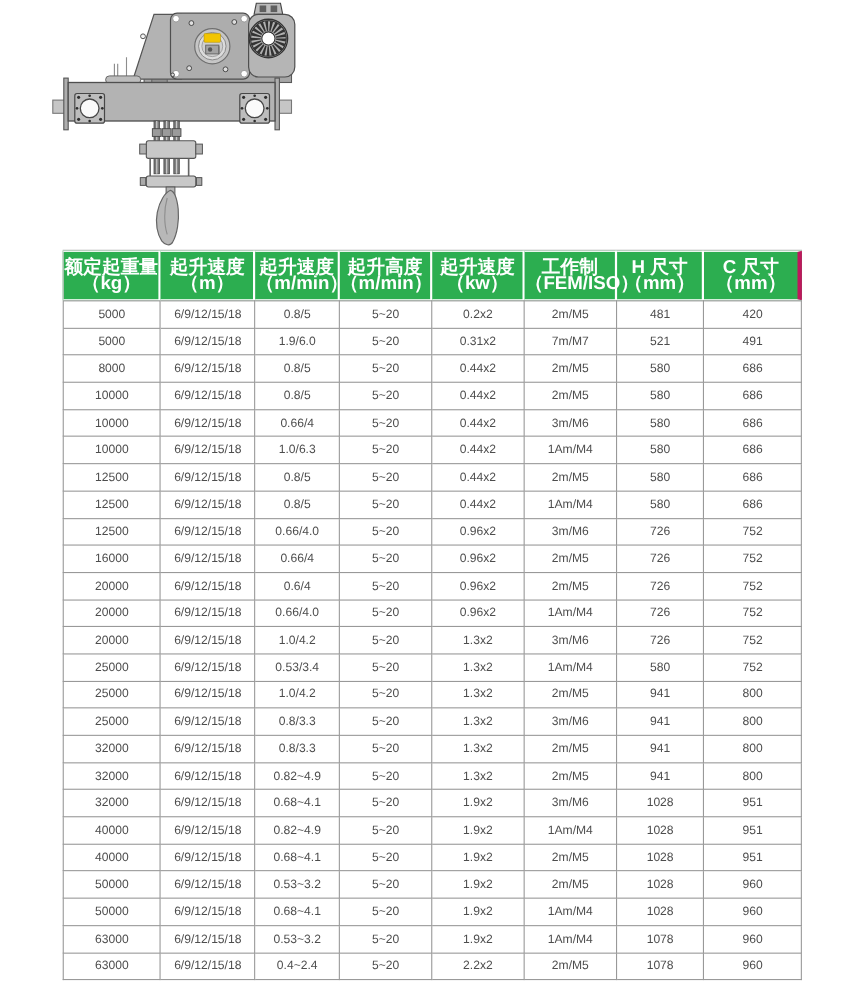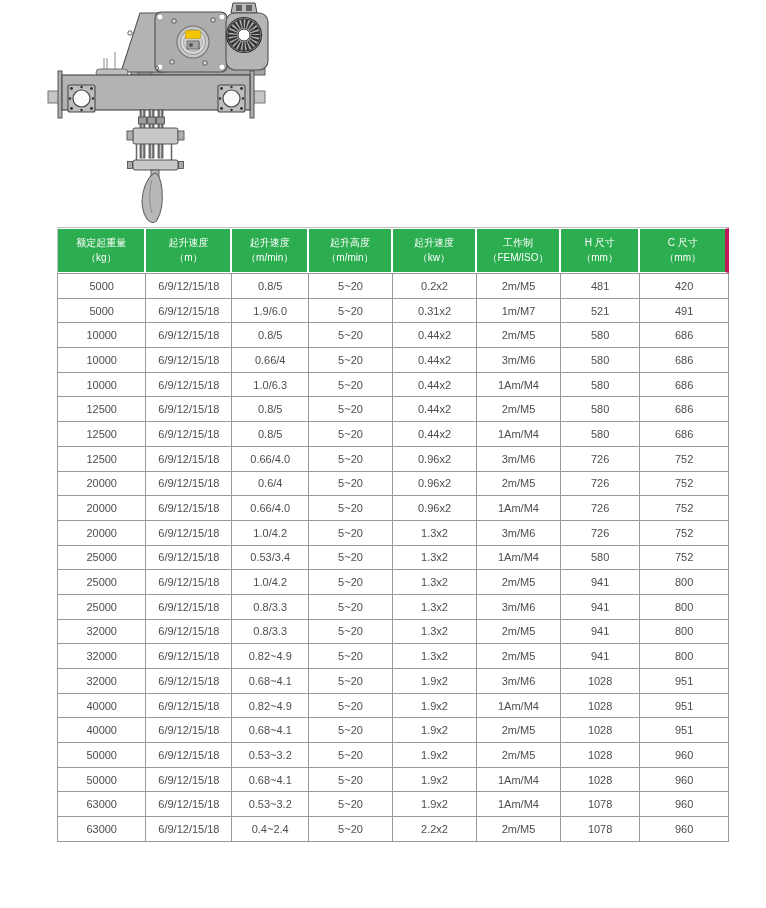"额定起重量" thead th { font-size: 10px -> 17px; font-weight: normal -> bold }
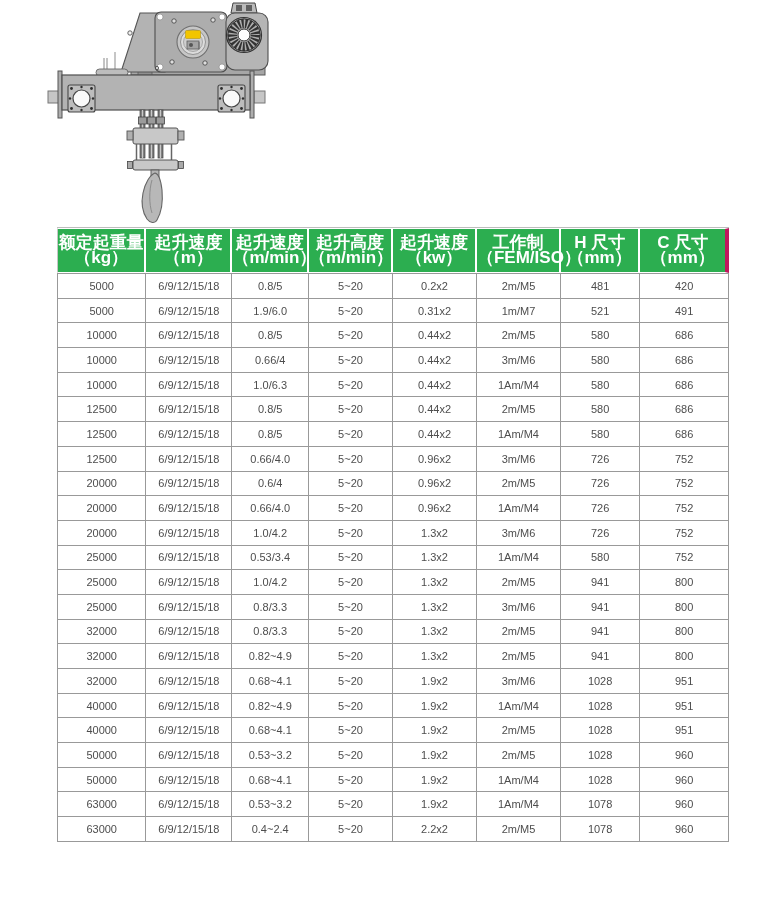"1m/M7" td { text: 1m/M7 -> 7m/M7 }
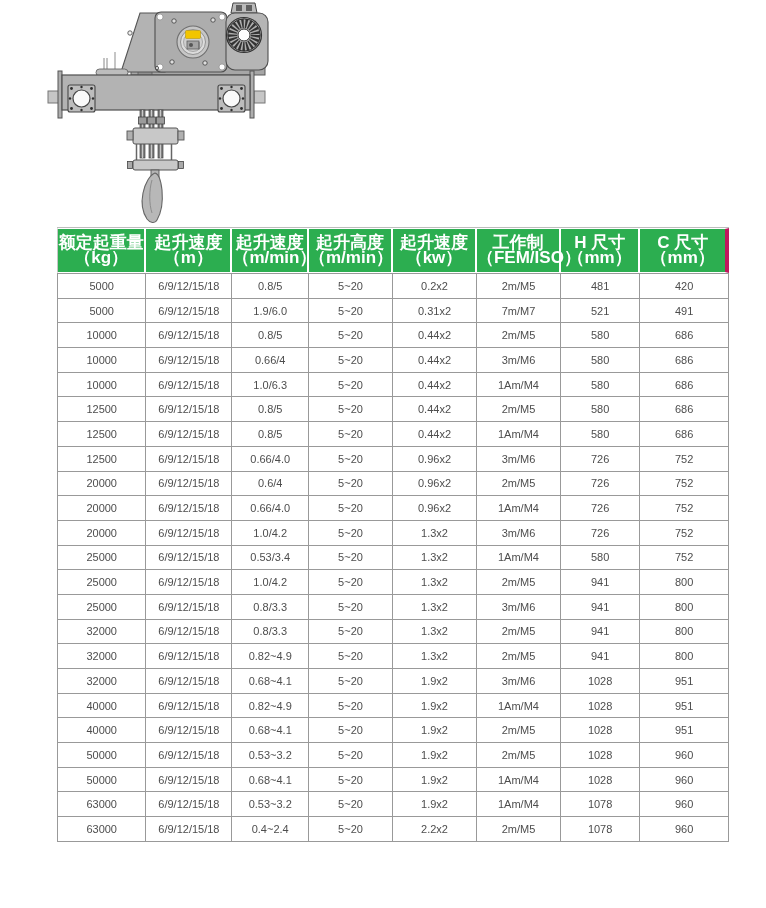"8000" tr { html: none -> <tr> <td>8000</td> <td>6/9/12/15/18</td> <td>0.8/5</td> <td>5~20</td> <td>0.44x2</td> <td>2m/M5</td> <td>580</td> <td>686</td> </tr> }
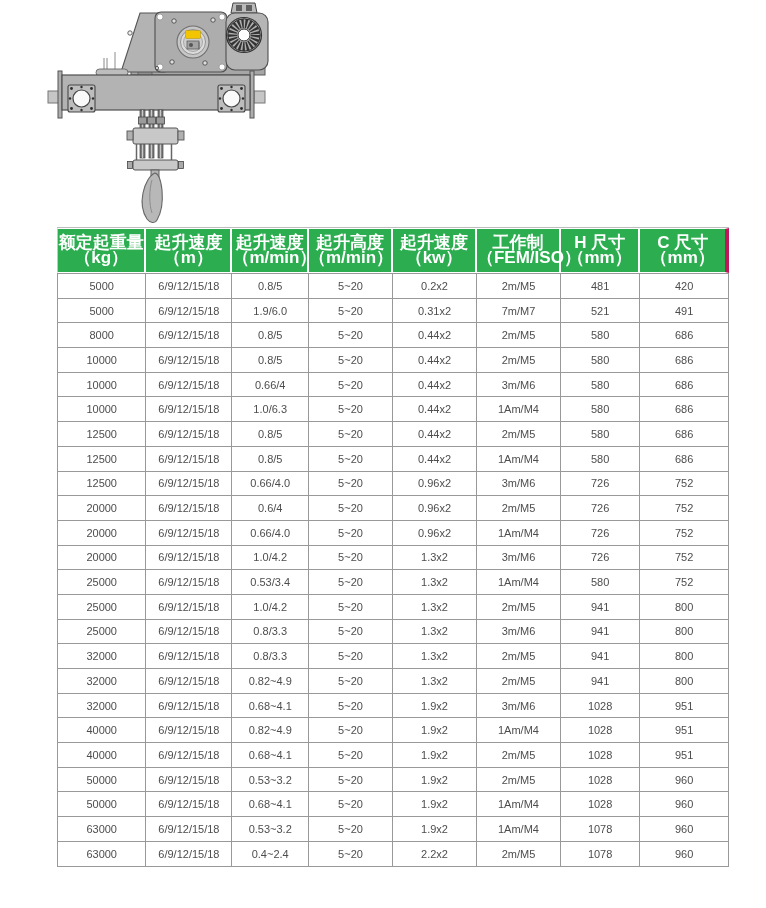"16000" tr { html: none -> <tr> <td>16000</td> <td>6/9/12/15/18</td> <td>0.66/4</td> <td>5~20</td> <td>0.96x2</td> <td>2m/M5</td> <td>726</td> <td>752</td> </tr> }
